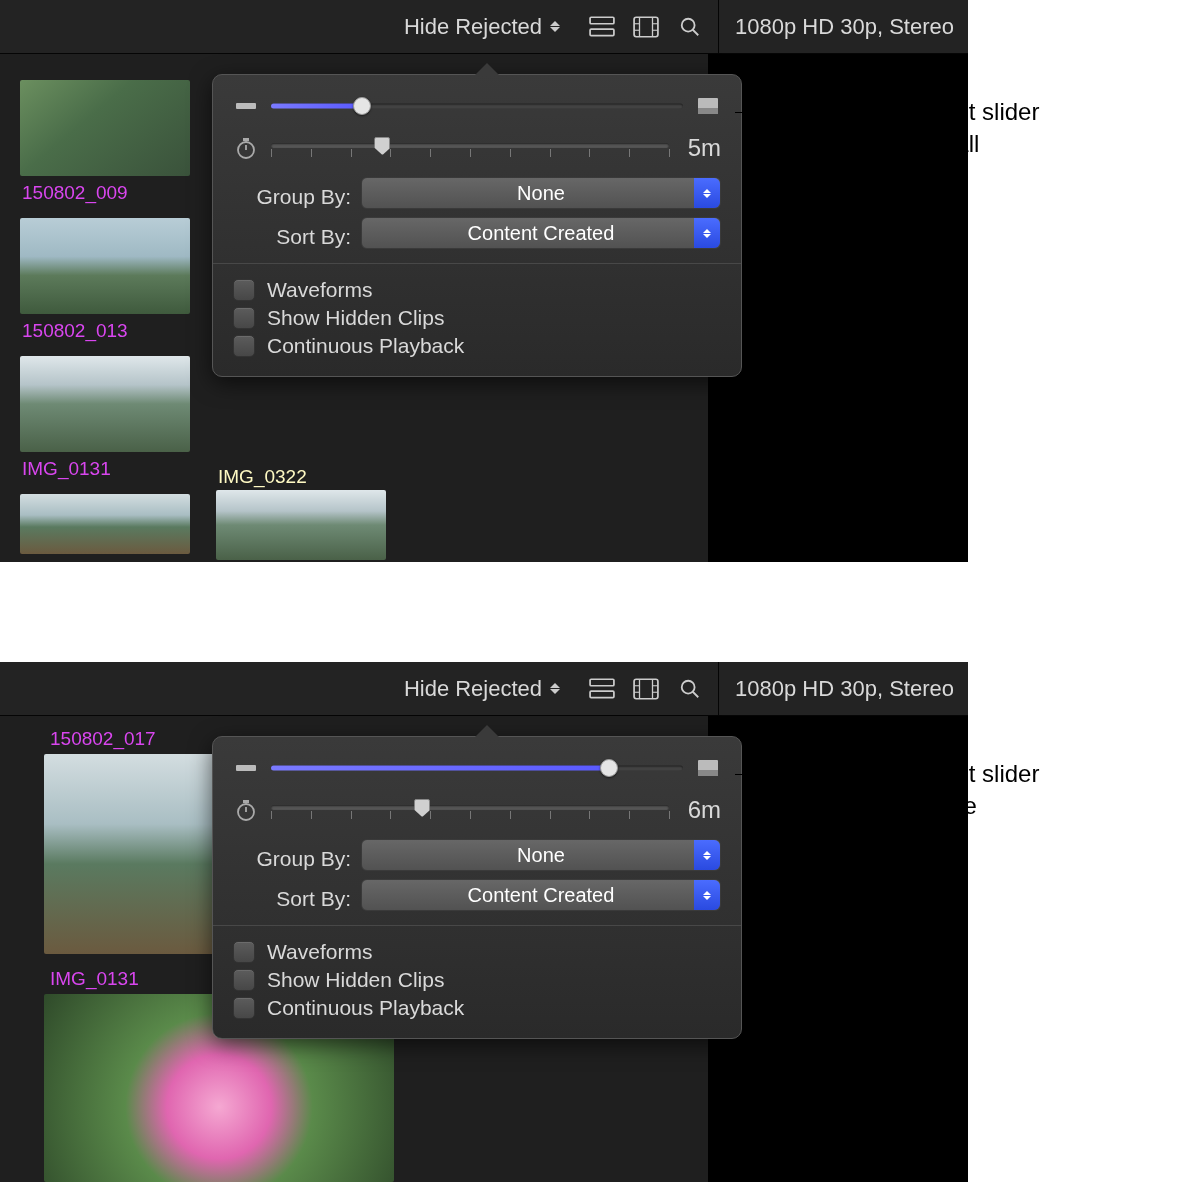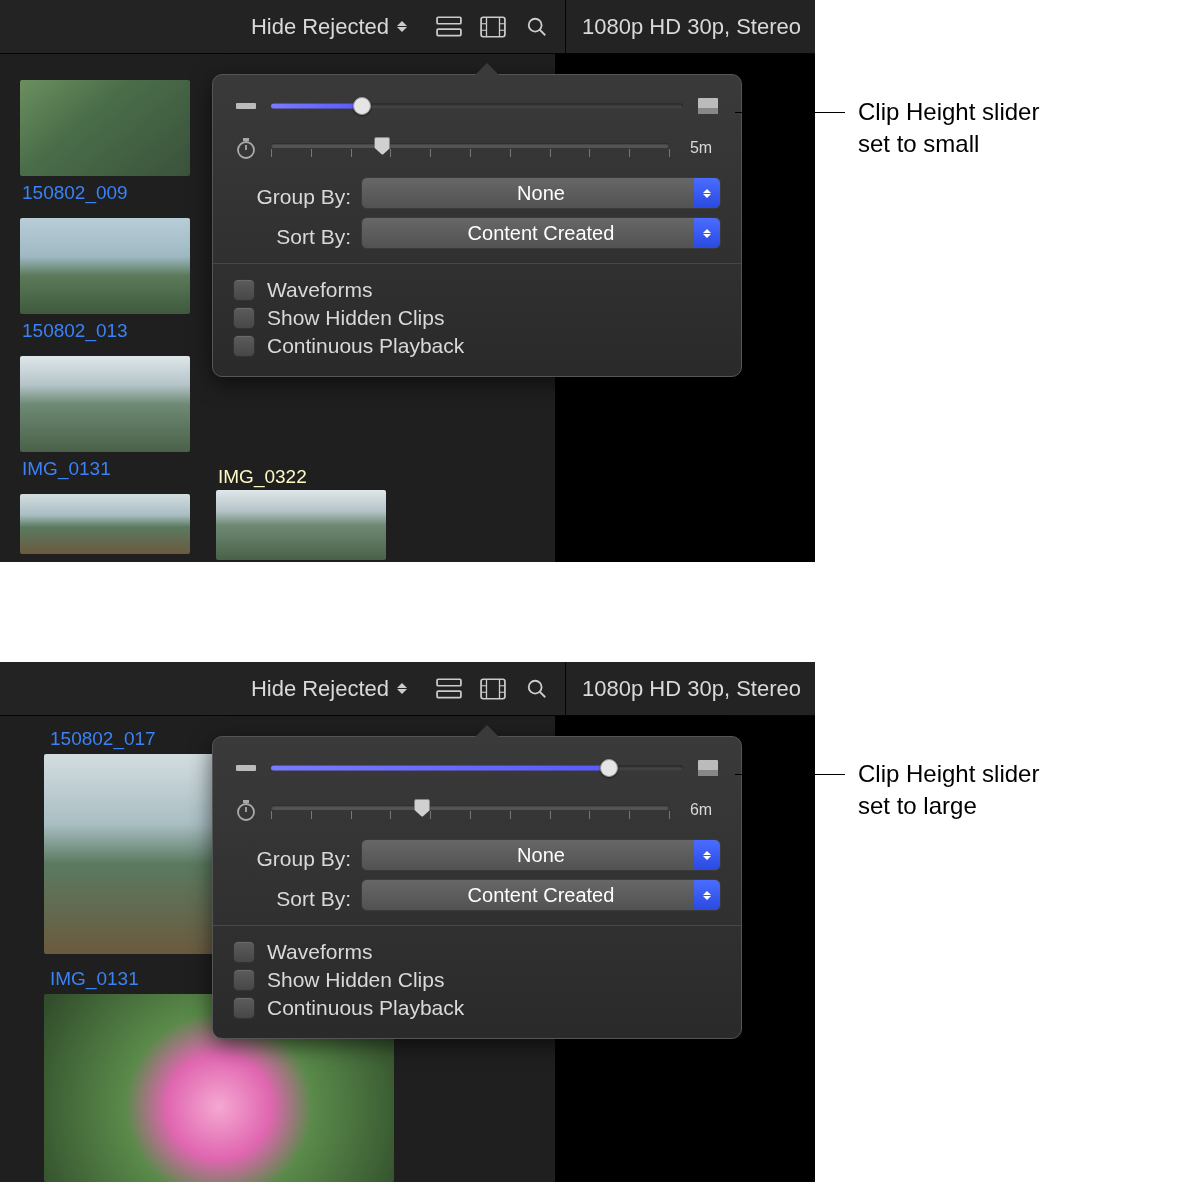"Hide Rejected" .screenshot { width: 815px -> 968px }
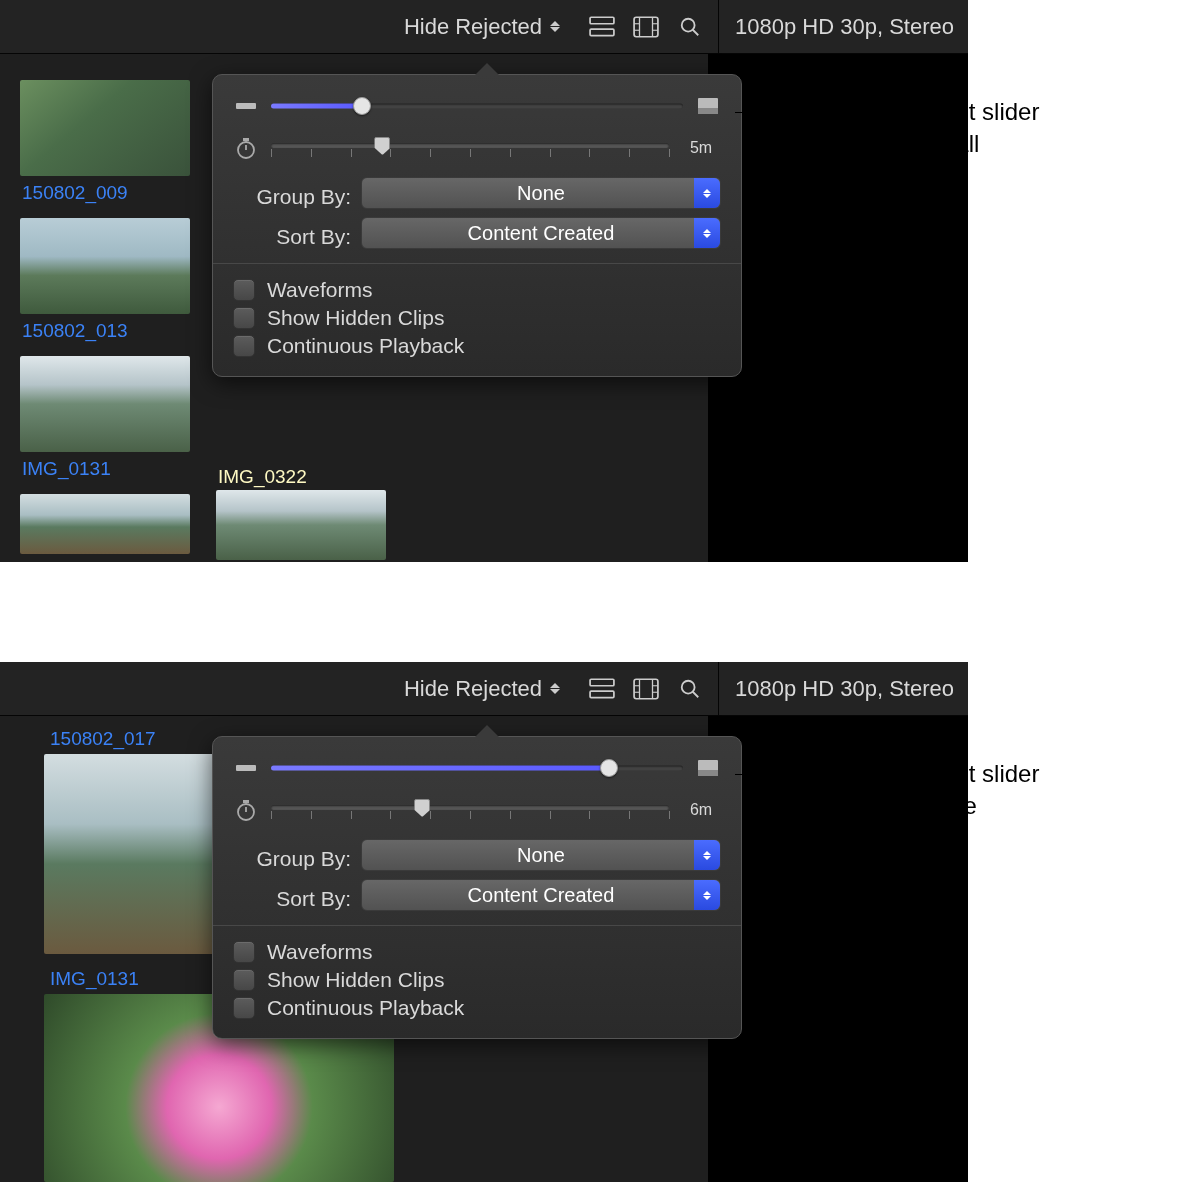"5m" .d-label { font-size: 16px -> 24px; text-align: center -> right }
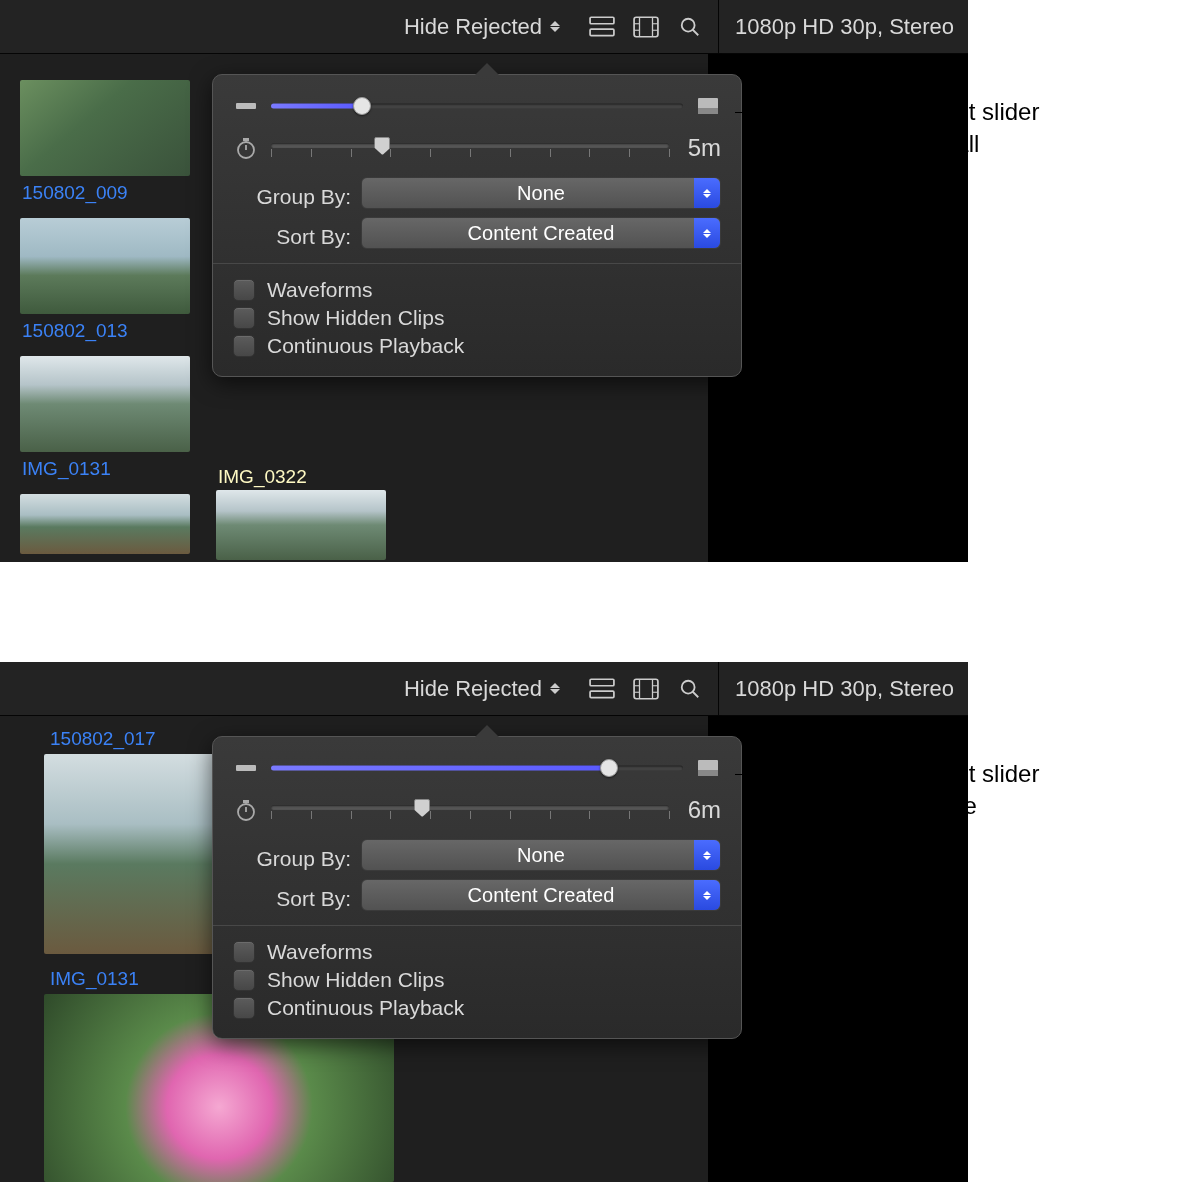"150802_009" .tname { color: #3b82f6 -> #d946ef }
